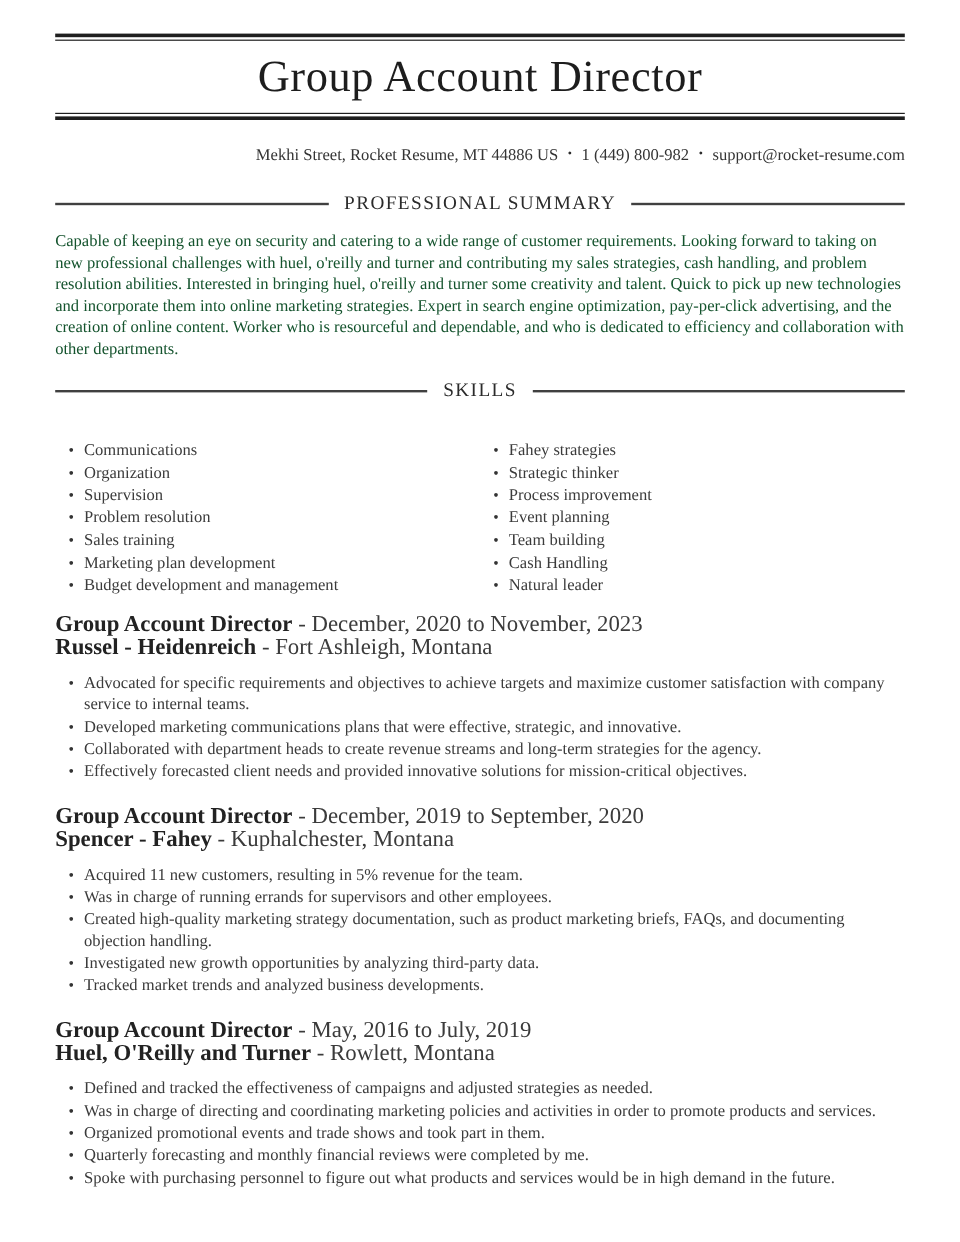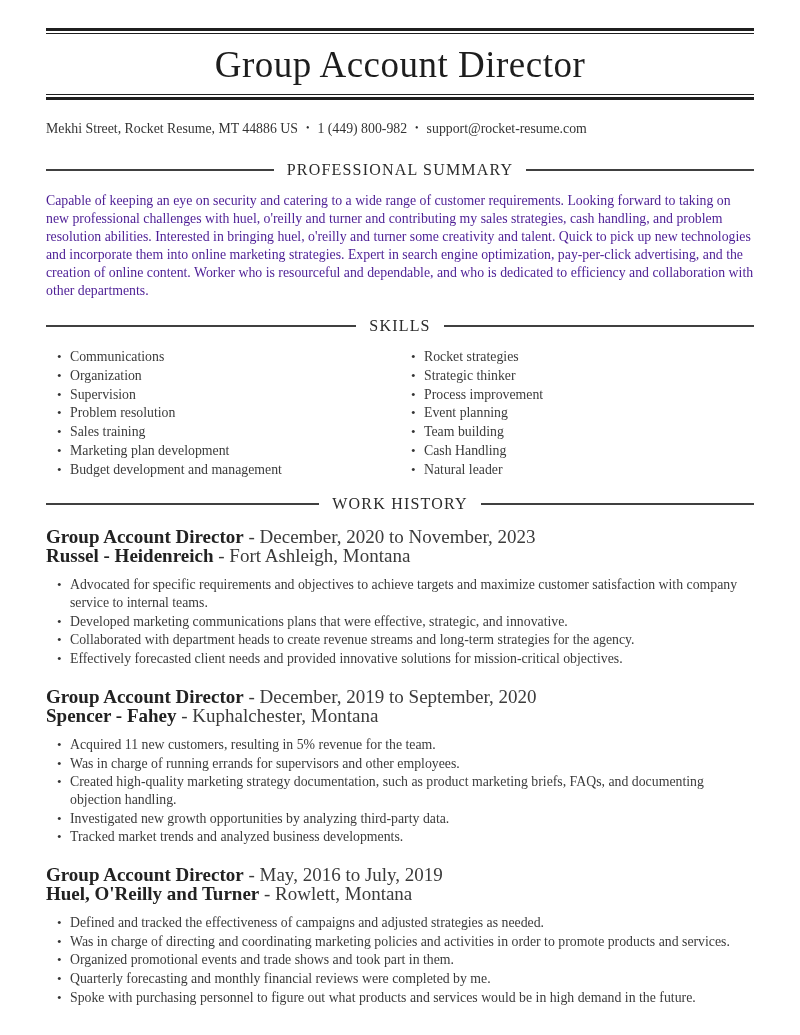"Mekhi Street, Rocket Resume, MT" .contact { text-align: left -> right }
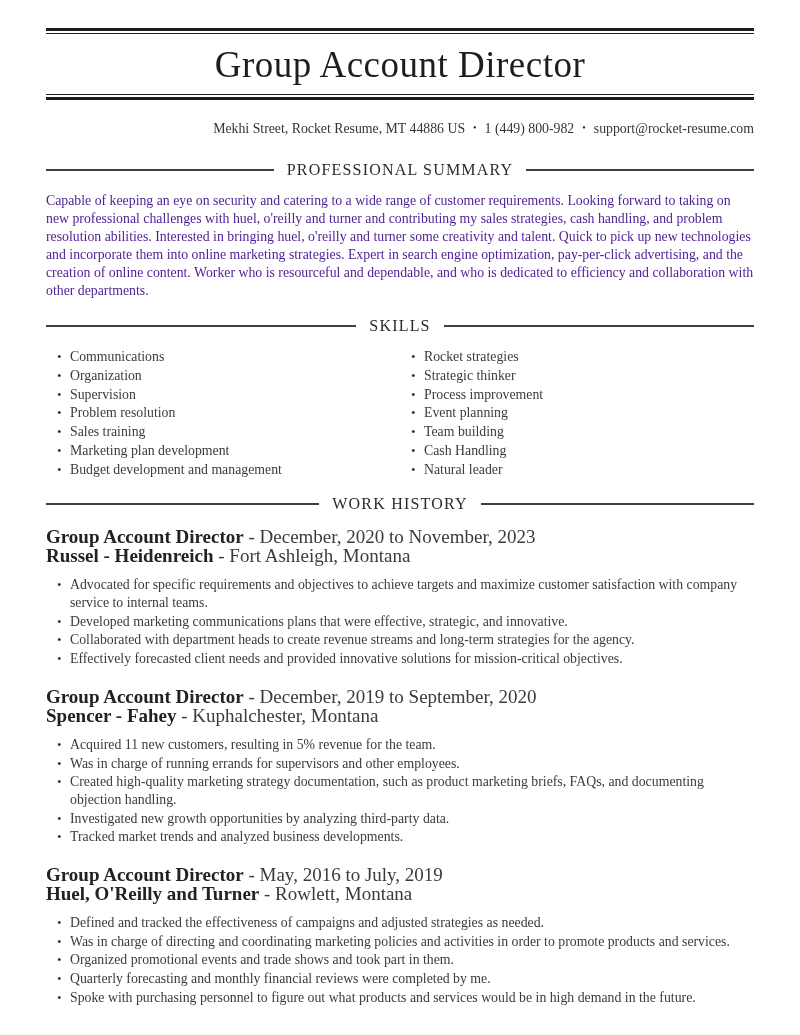"Capable of keeping an eye" .summary-text { color: #4c1d95 -> #14532d }
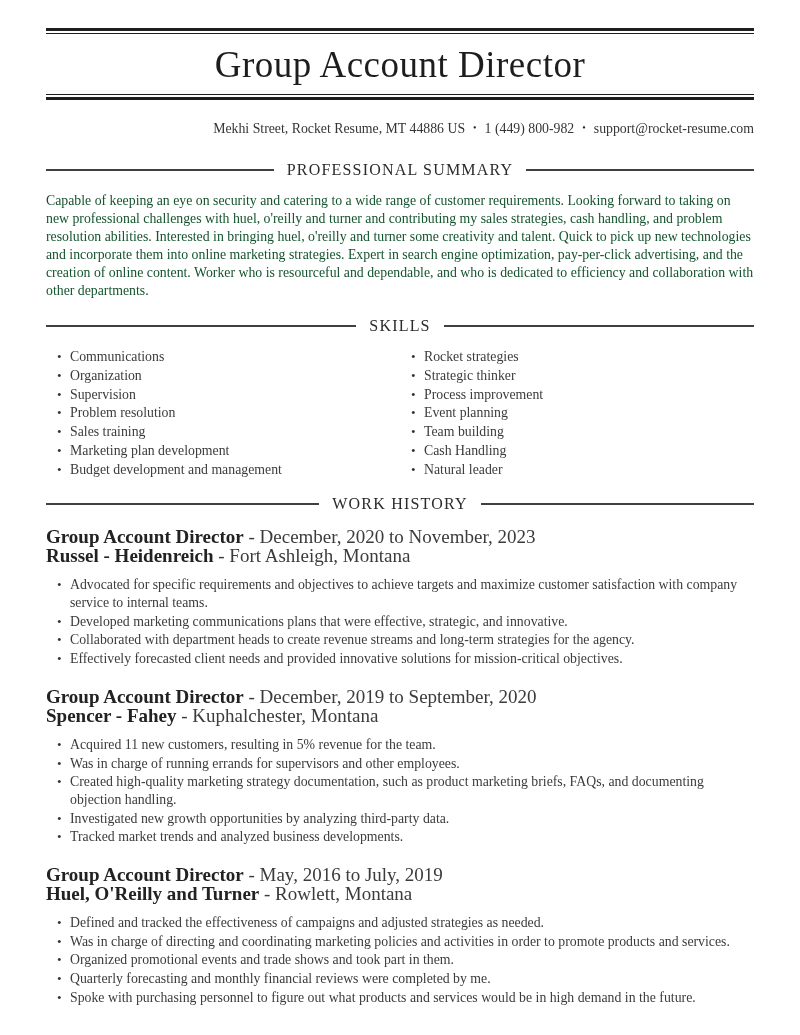"Communications" .skills-columns { margin-top: 13px -> 31px }
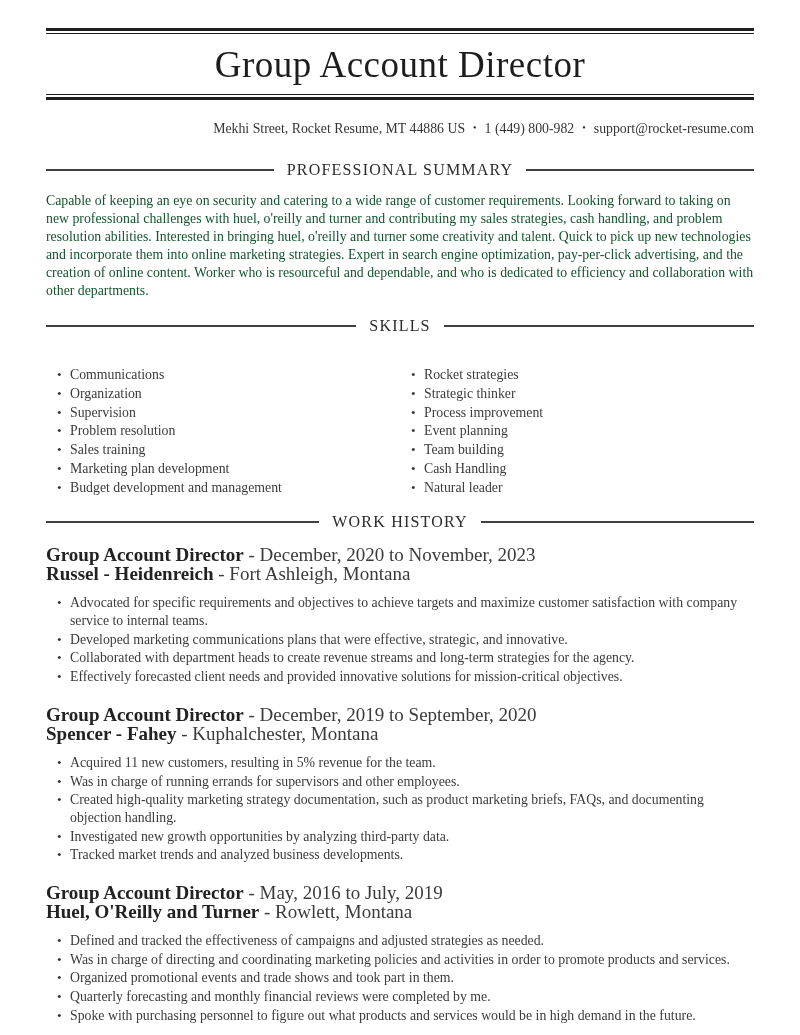"Rocket strategies" li { text: Rocket -> Fahey }
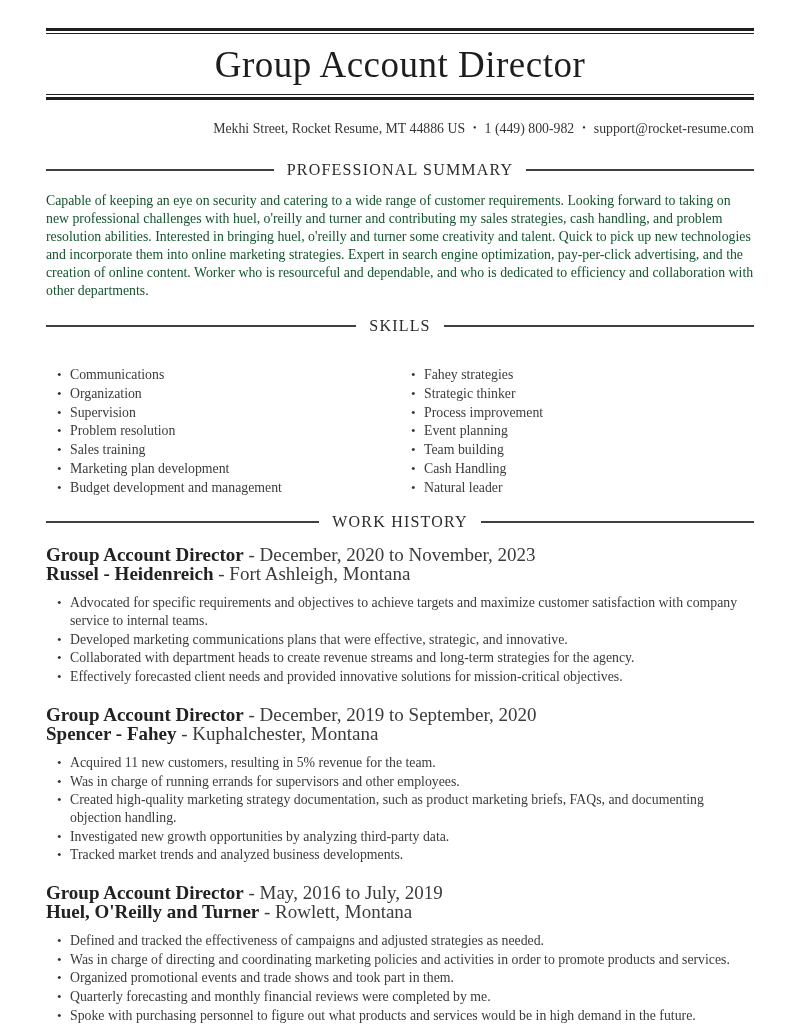"WORK HISTORY" div.section-heading { html: <div> <span></span> <h2>WORK HISTORY</h2> <span></span> </div> -> none }
